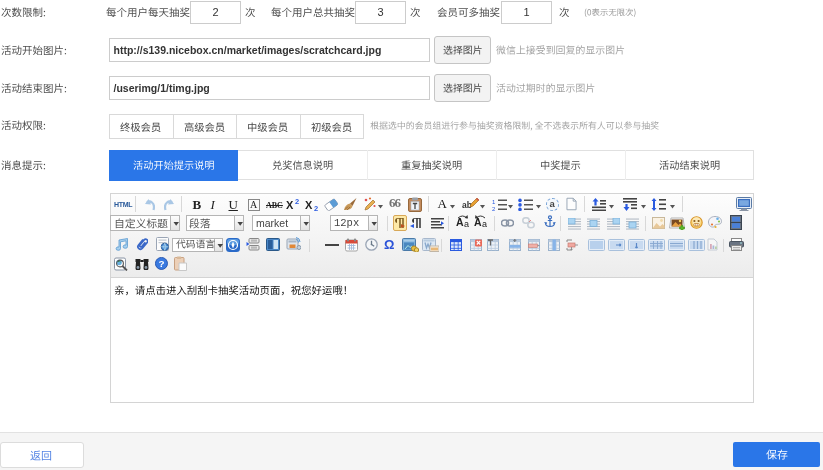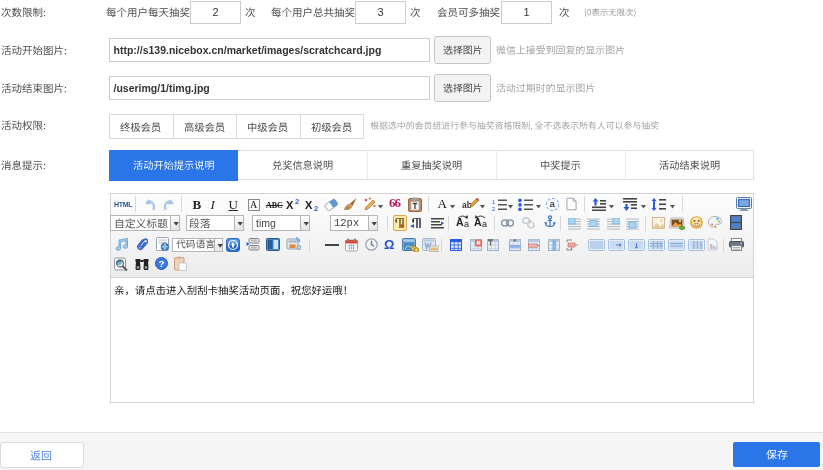"66" div { color: #be185d -> #737373 }
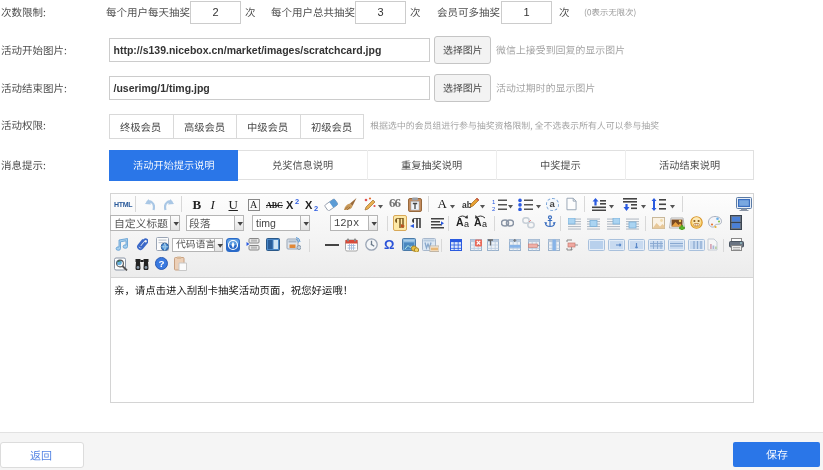"timg" div { text: timg -> market }
